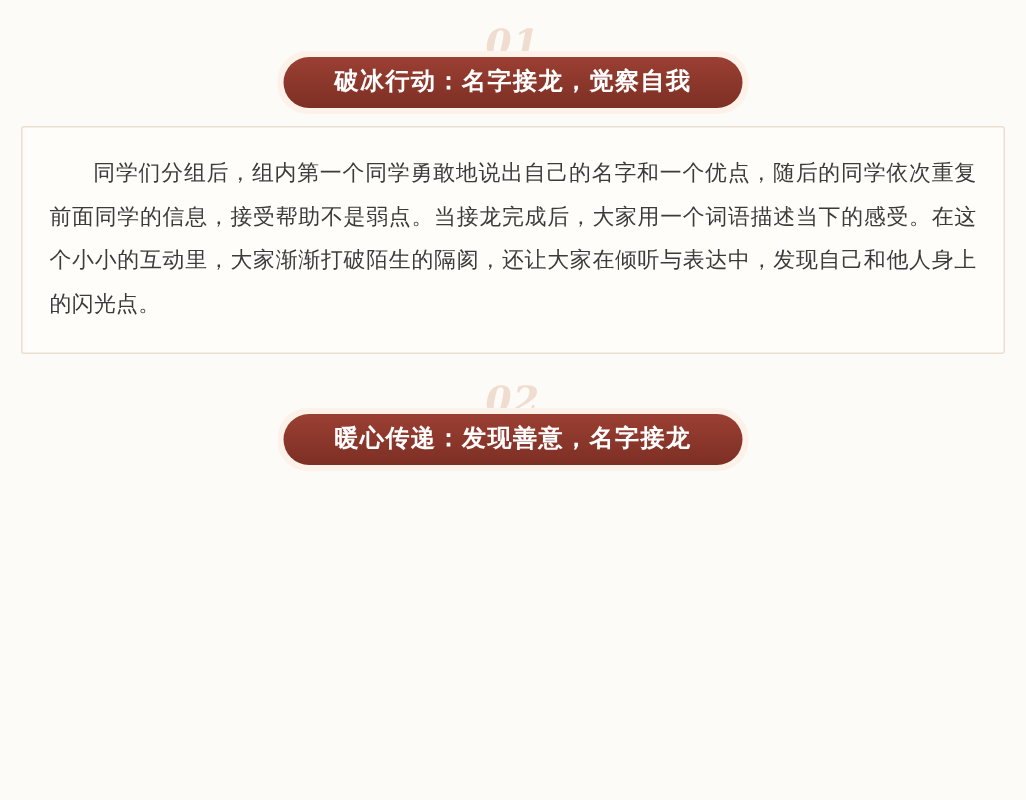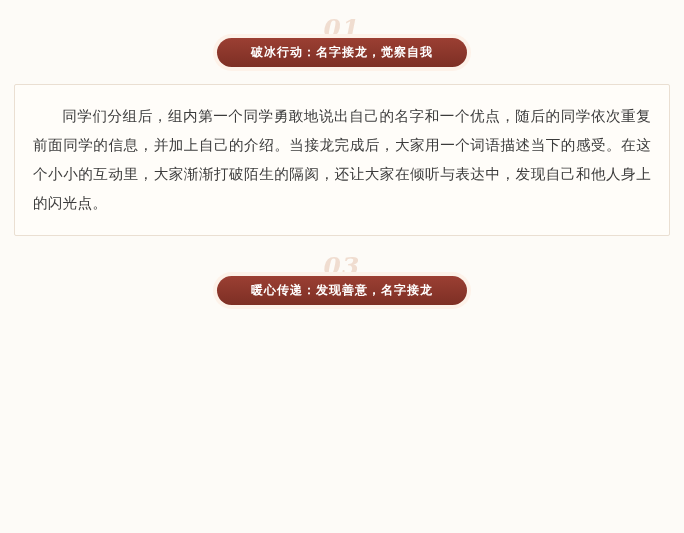"破冰行动：名字接龙，觉察自我" .pill { font-size: 12px -> 16px }
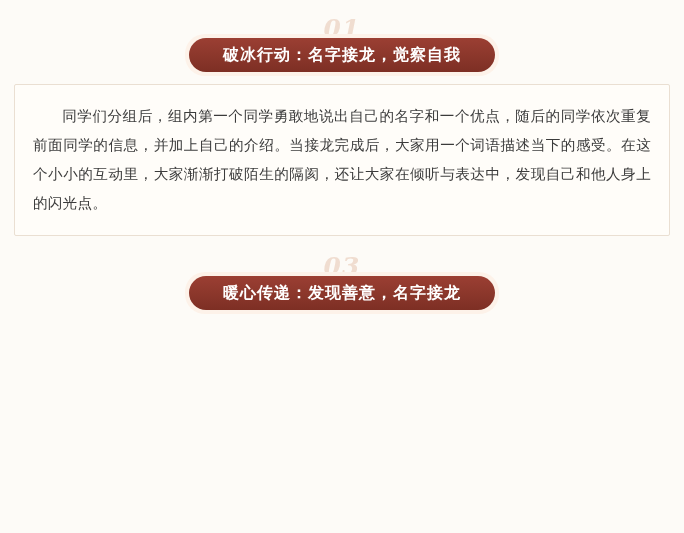"同学们分组后，组内第一个同学勇敢地说出自己的名字和一个优点，随后的同学依次重复前" p.body-text { text: 并加上自己的介绍 -> 接受帮助不是弱点 }
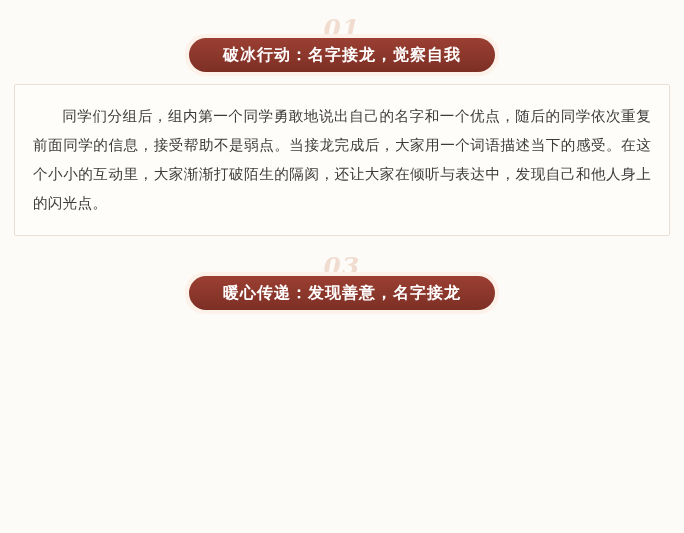"03" div.ordinal { text: 03 -> 02 }
